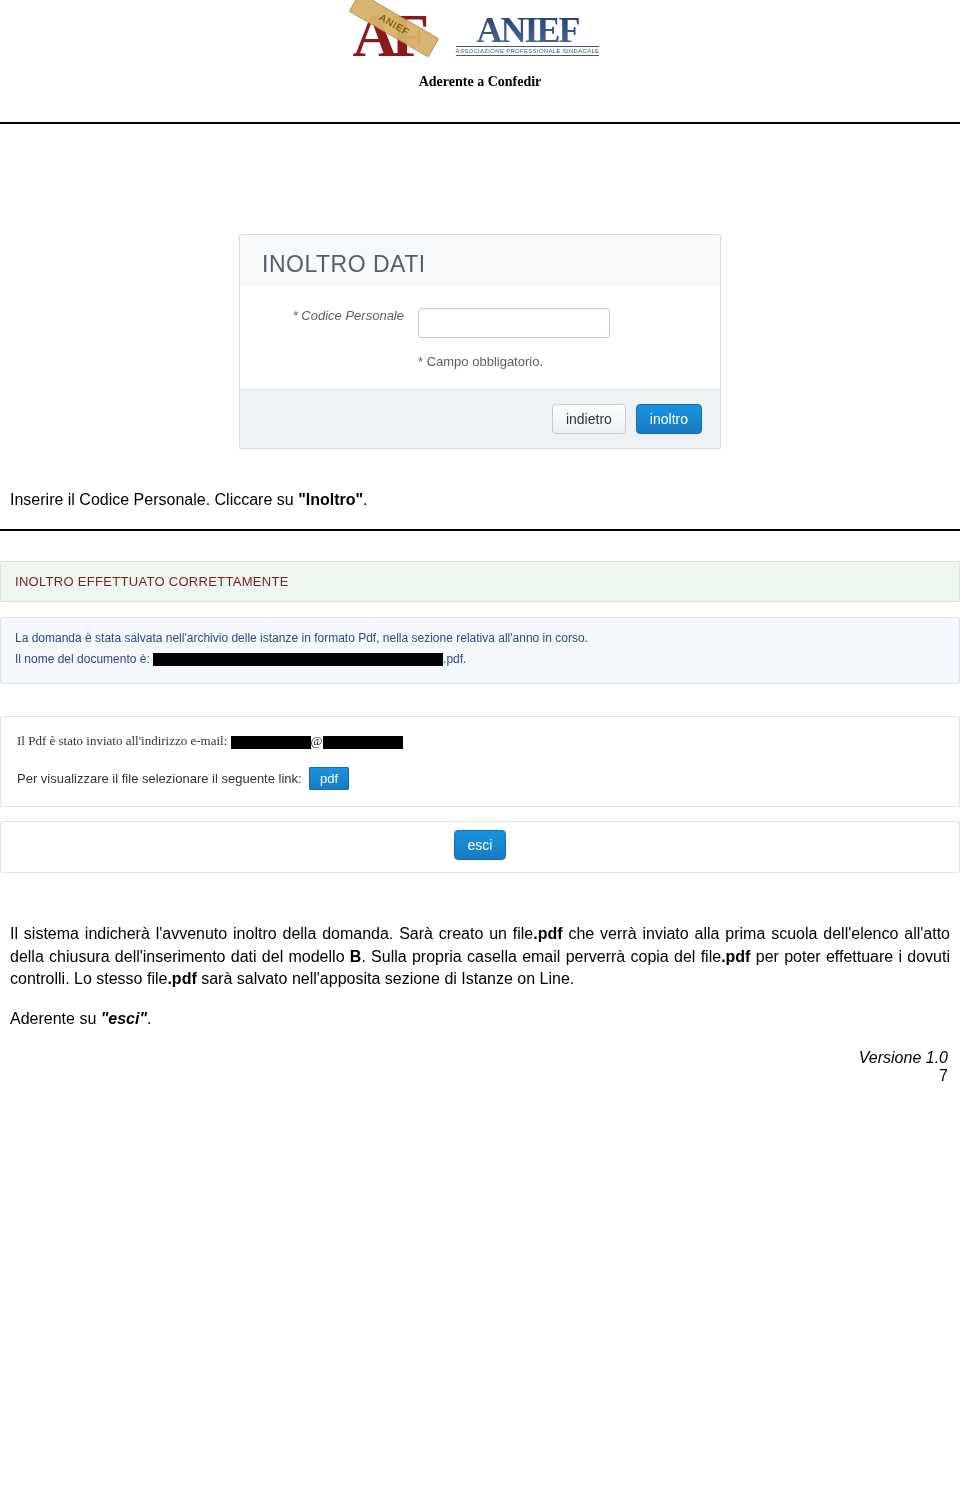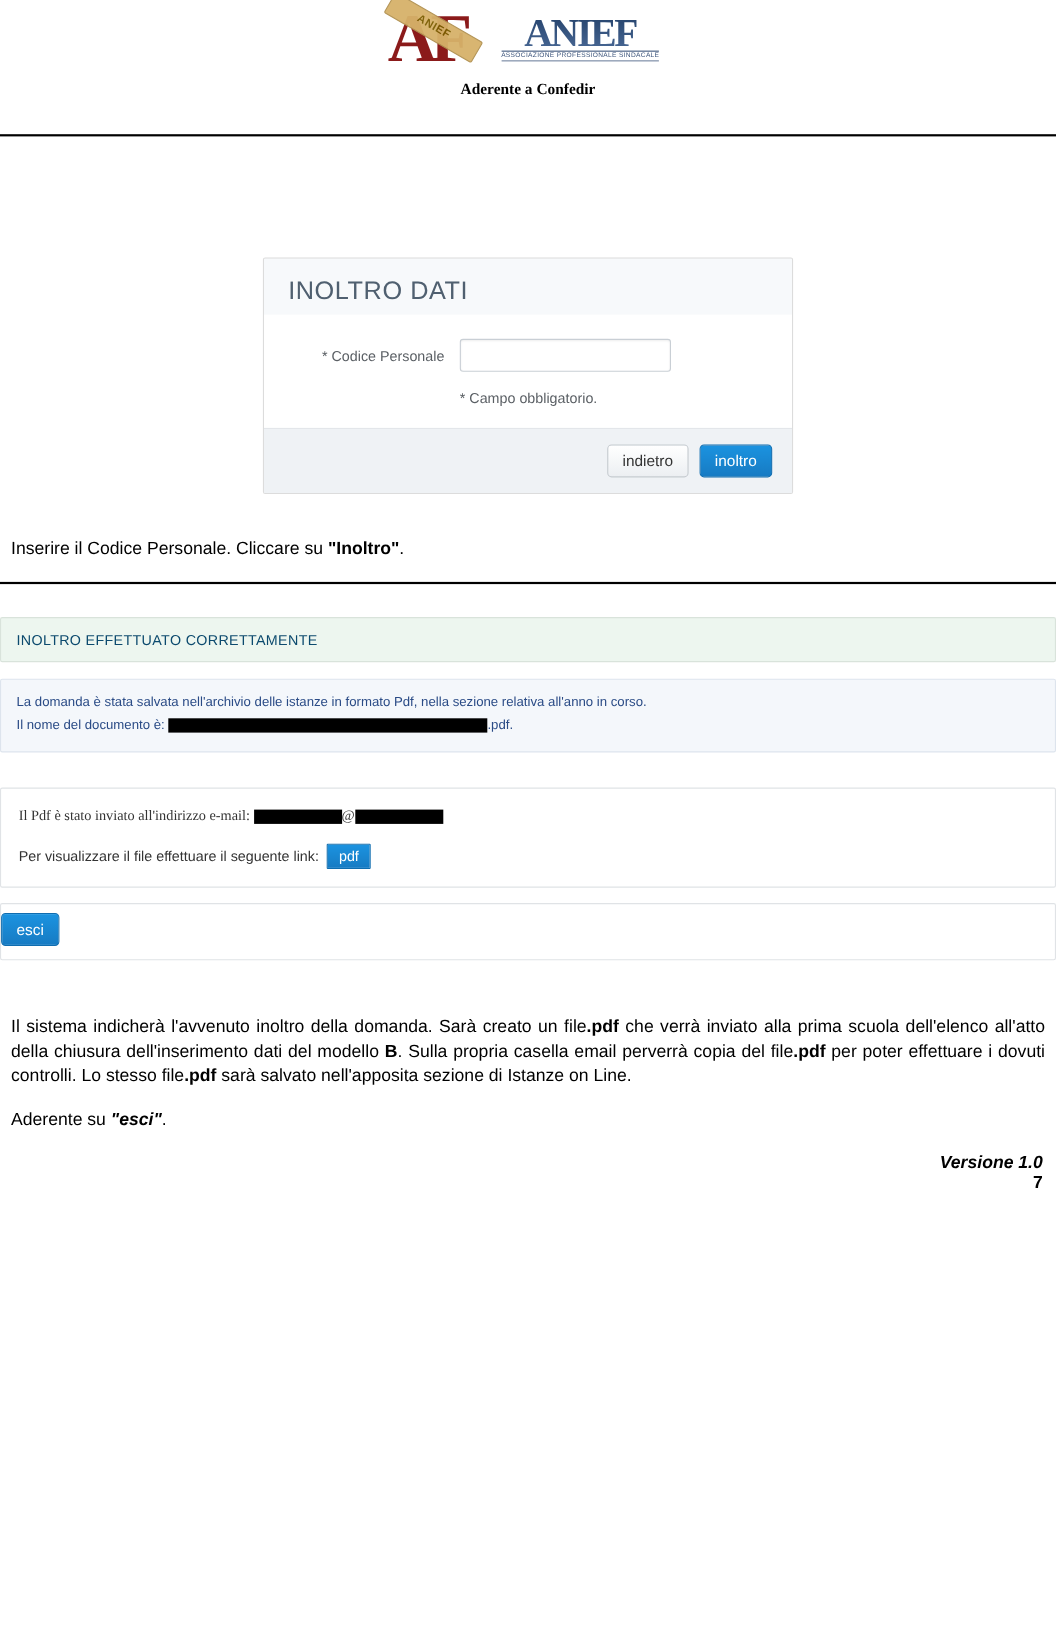"* Codice Personale" .pi-row { align-items: center -> flex-start; font-style: none -> italic }
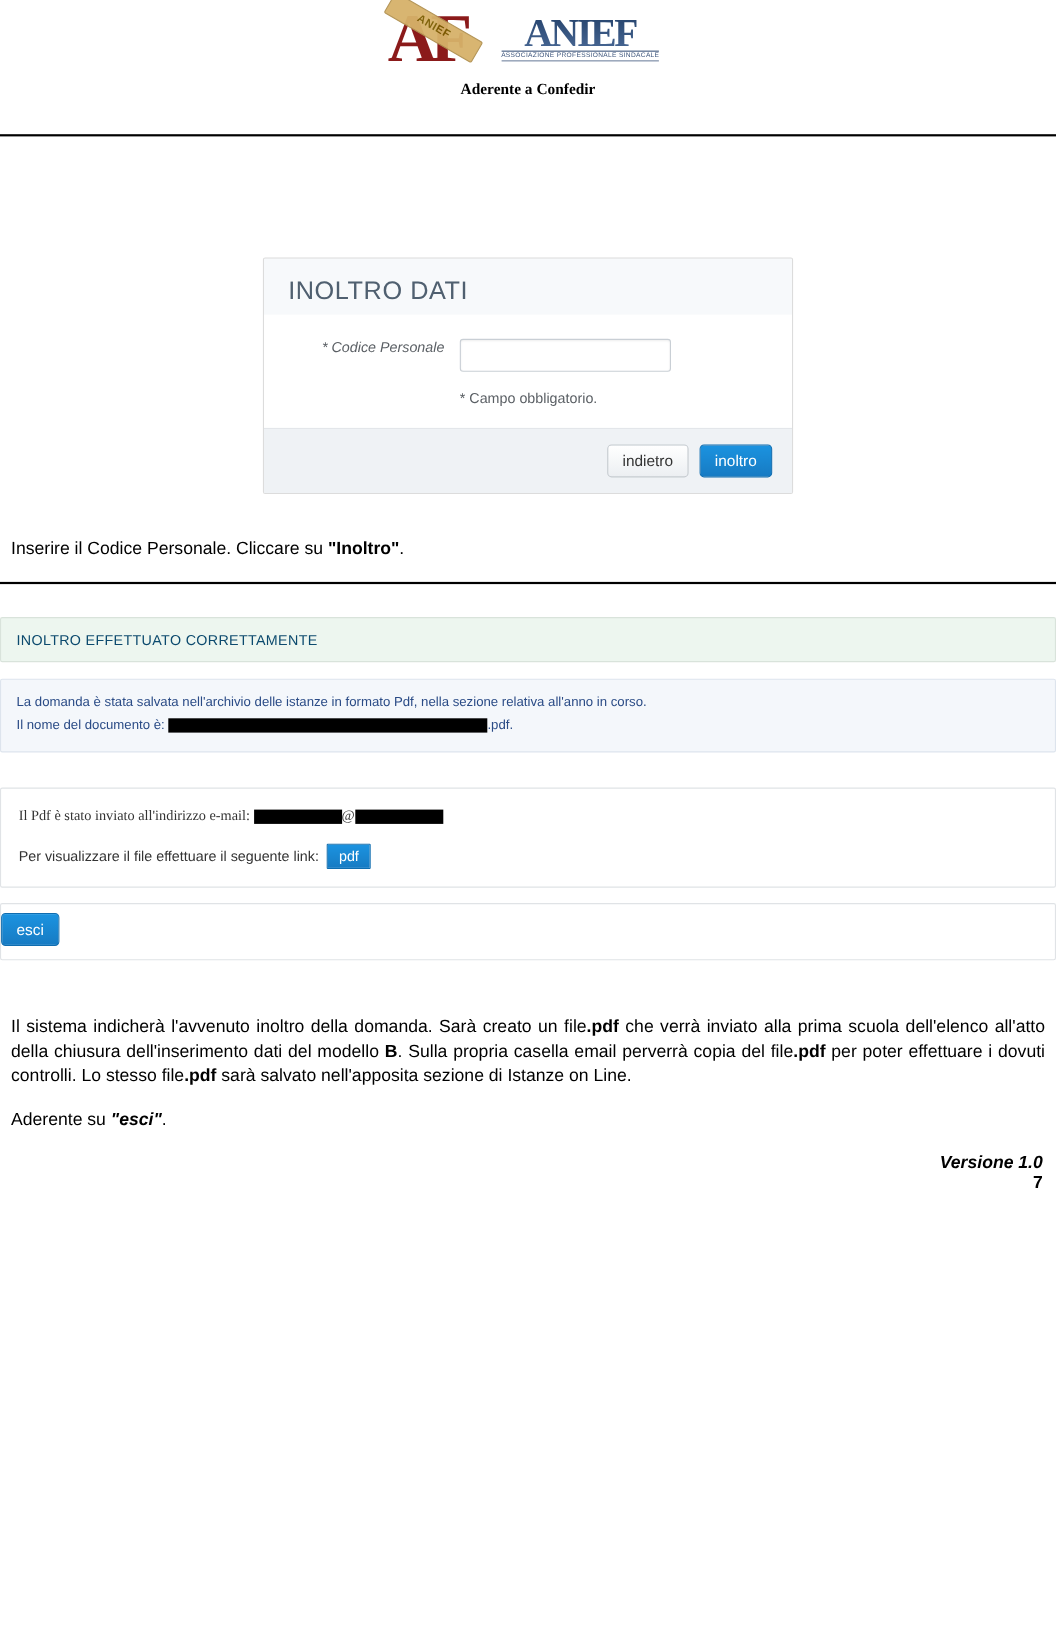"INOLTRO EFFETTUATO CORRETTAMENTE" .panel-bar { color: #0c4a6e -> #7f1d1d }
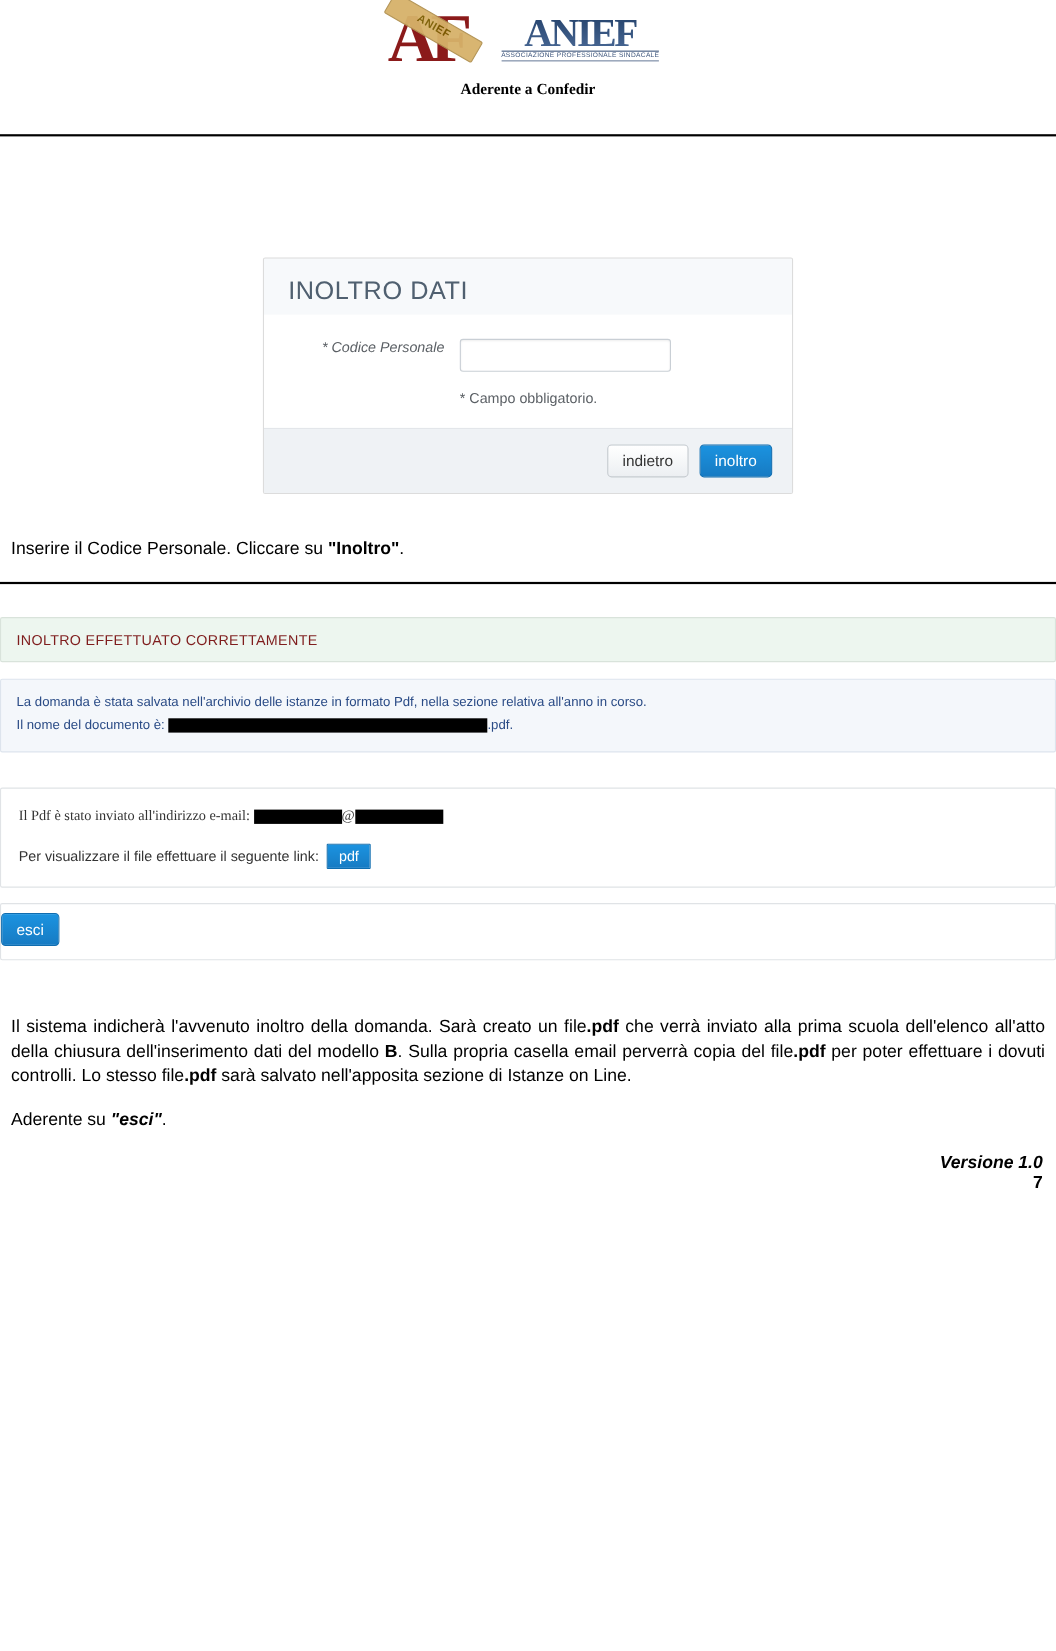"Per visualizzare il file effettuare" span { text: effettuare -> selezionare }
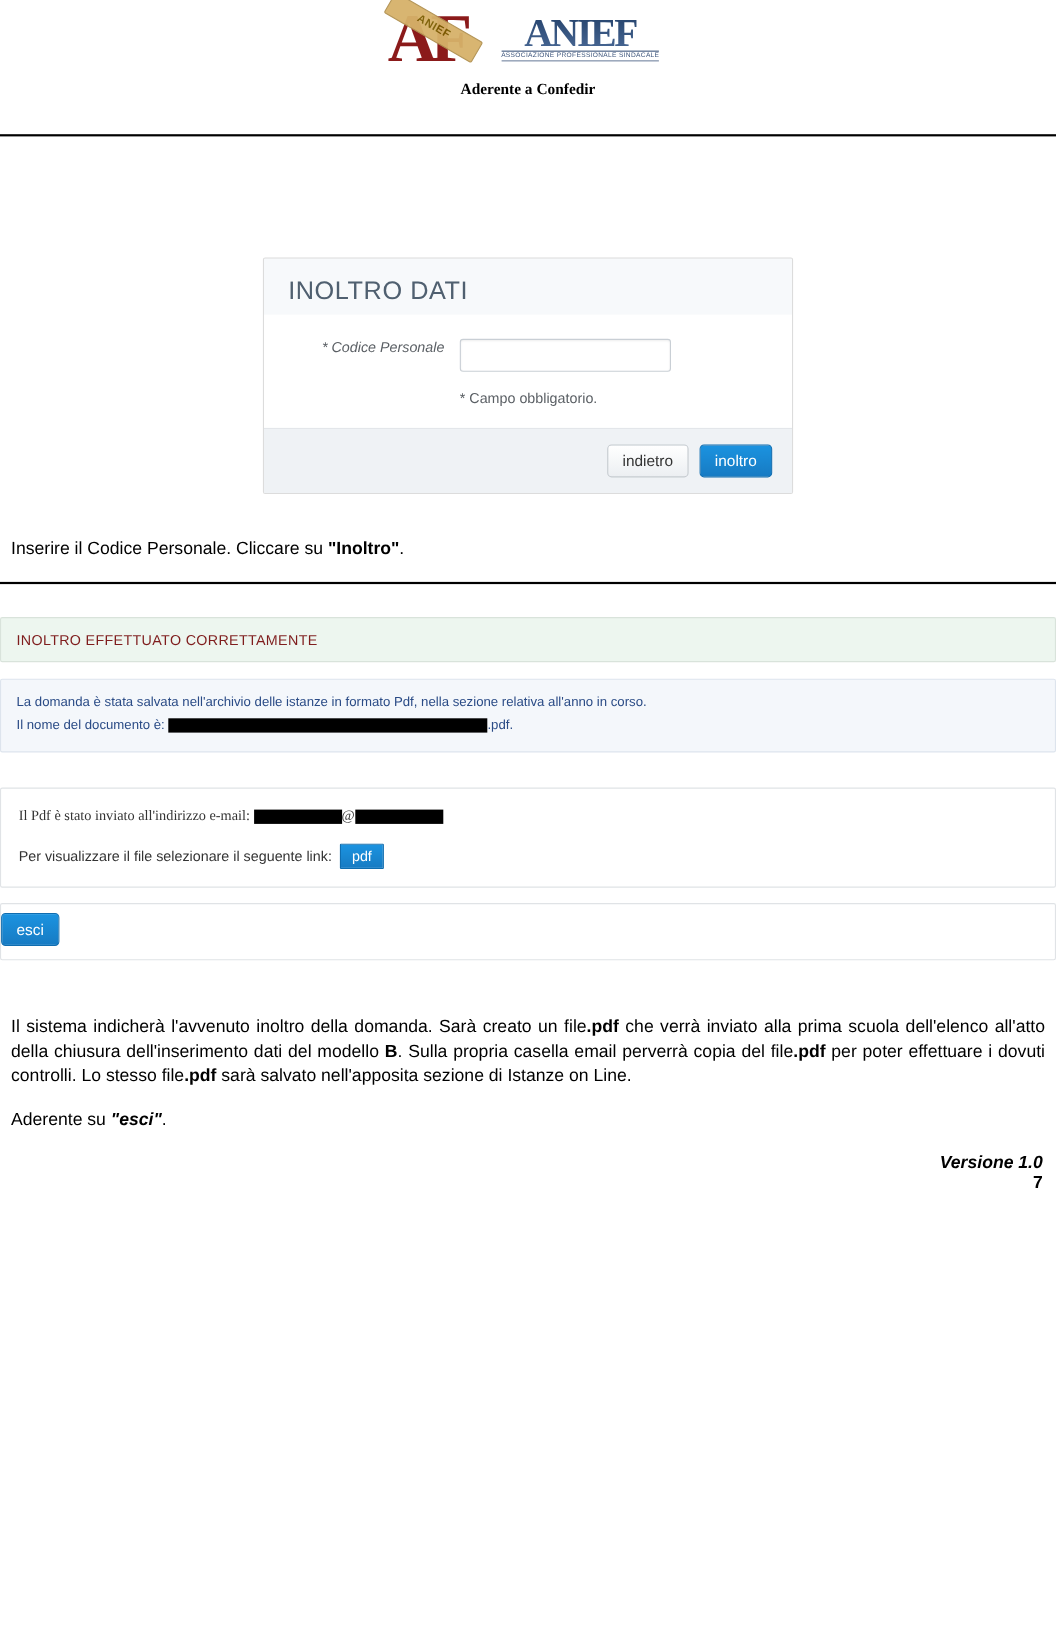"esci" .panel-footer-center { text-align: none -> center }
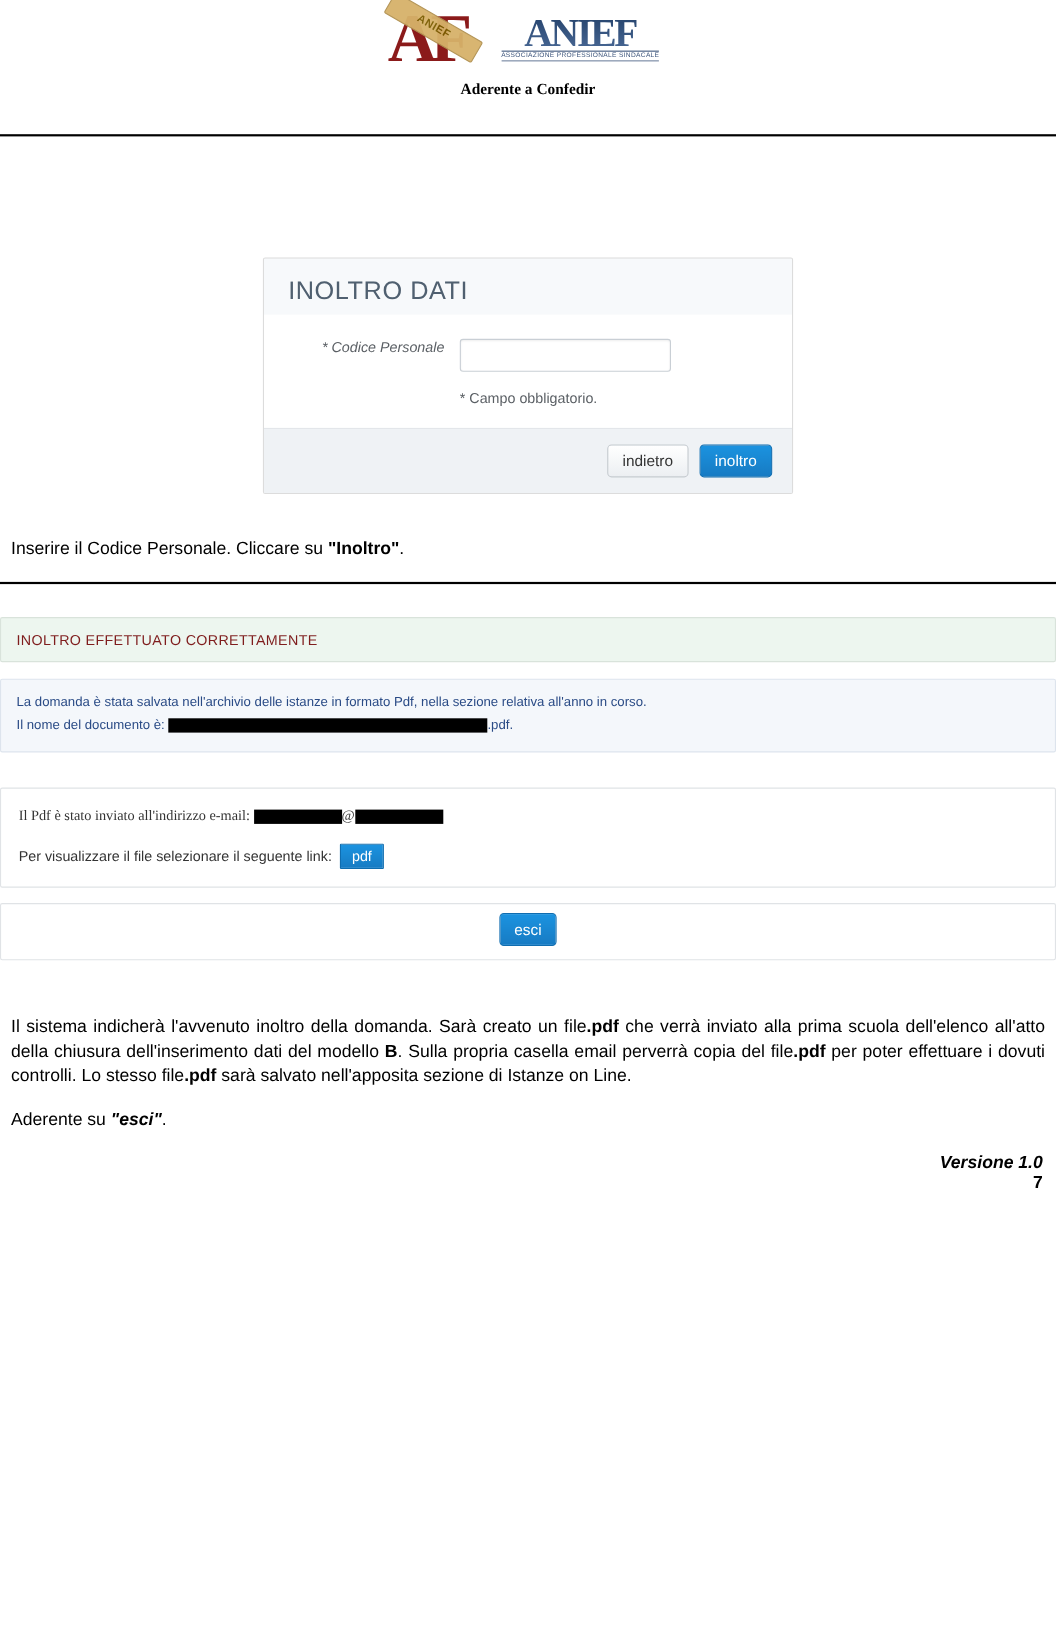"Versione 1.0" .page-footer { font-weight: bold -> none }
